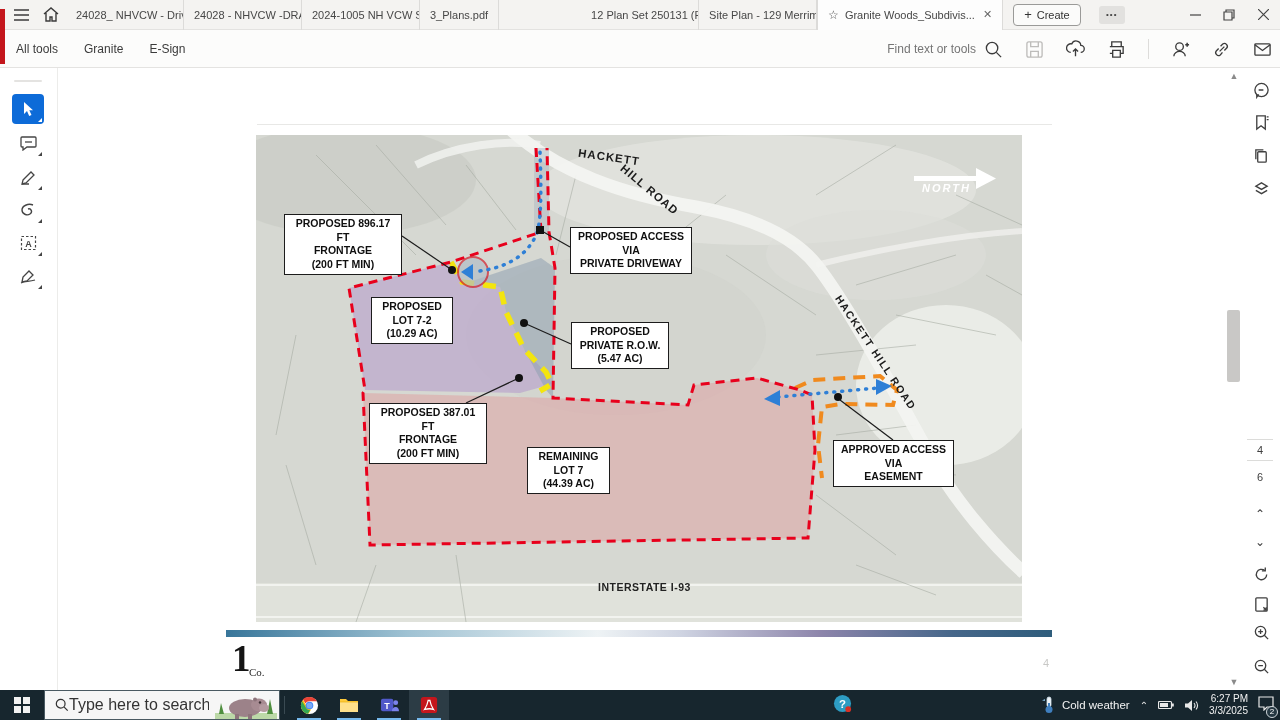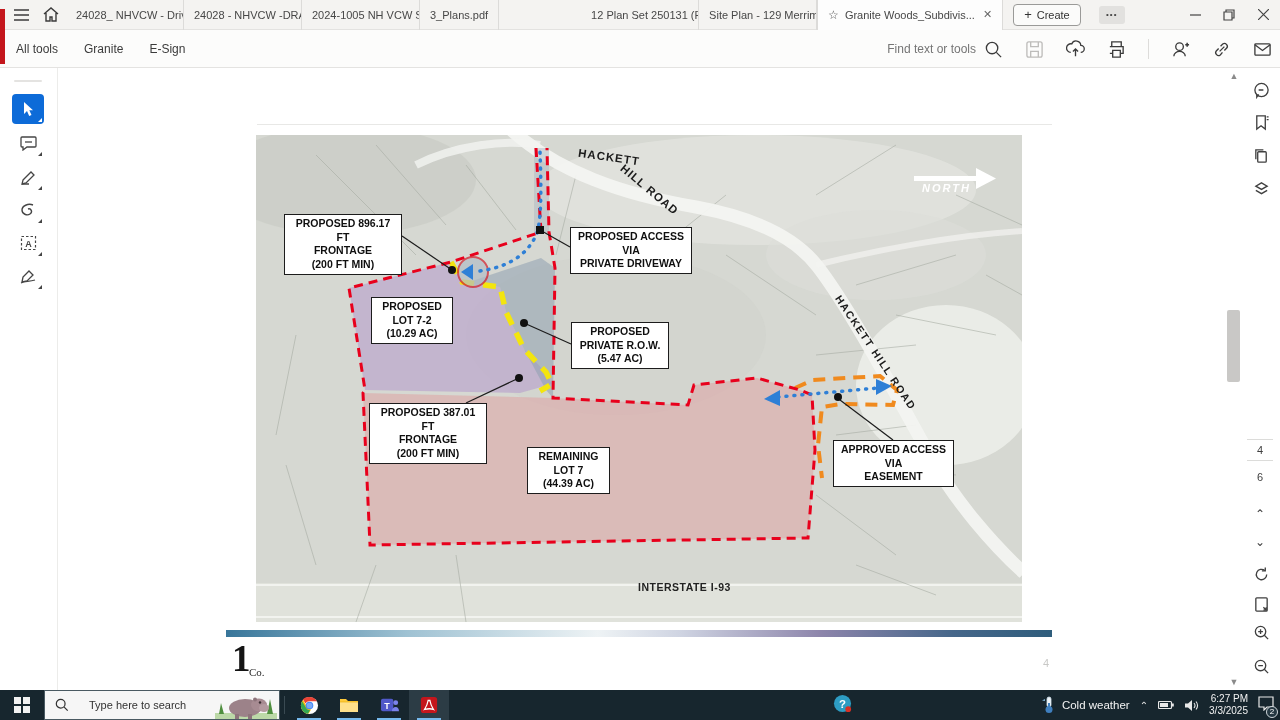"INTERSTATE I-93" .interstate-label { margin-left: 40px -> none }
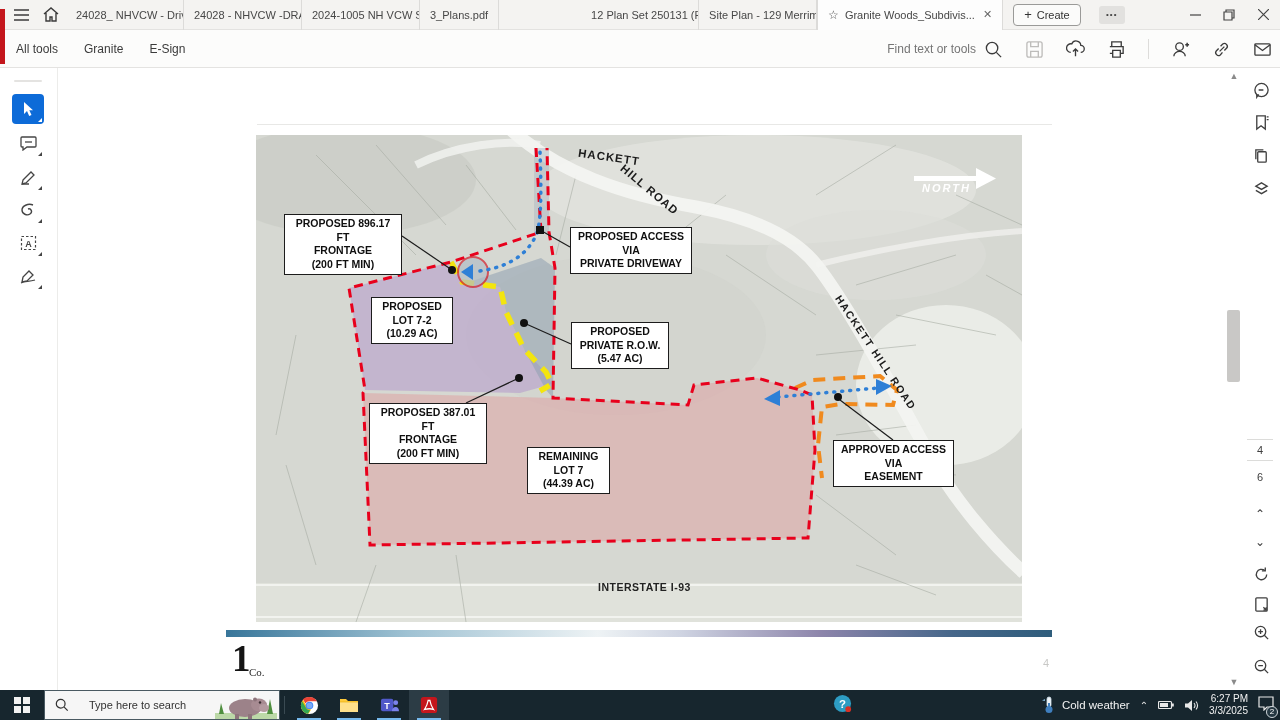"Type here to search" .search-bar input { font-size: 11px -> 16px; margin-left: 20px -> 0 }
